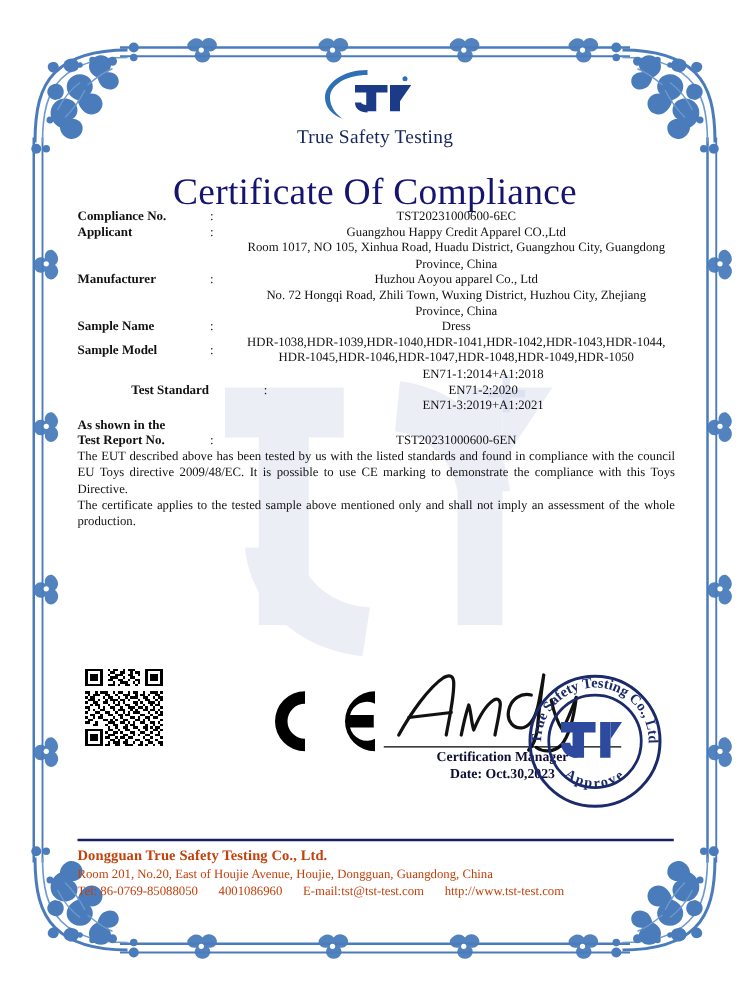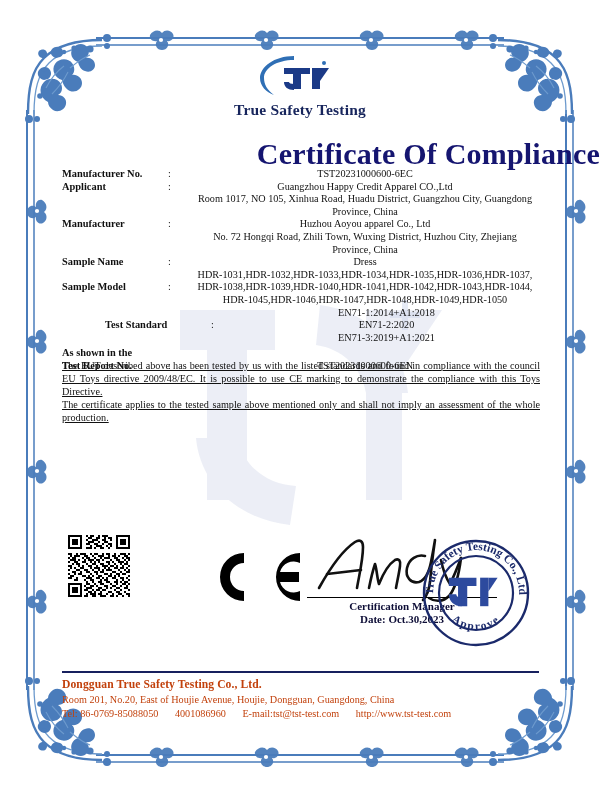"True Safety Testing" .logo-text { font-weight: bold -> normal }
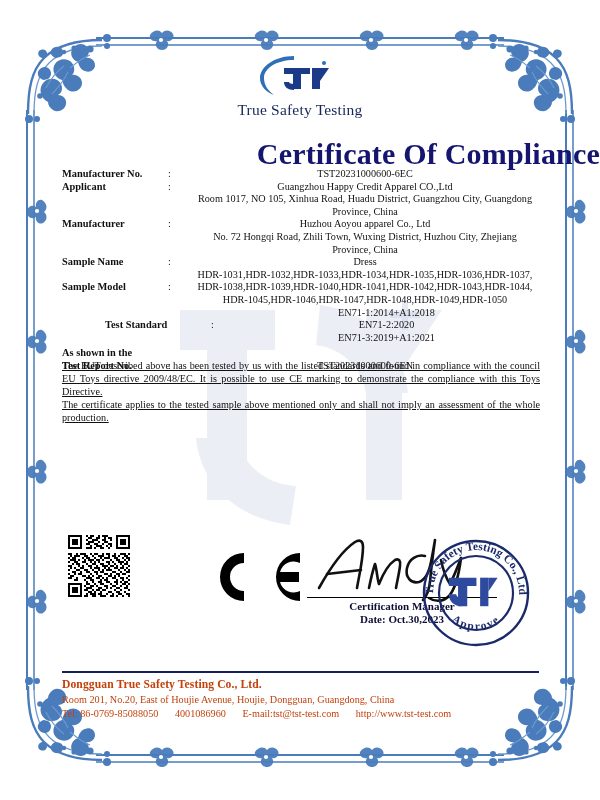"Certificate Of Compliance" .cert-title { font-weight: bold -> normal; text-align: right -> center }
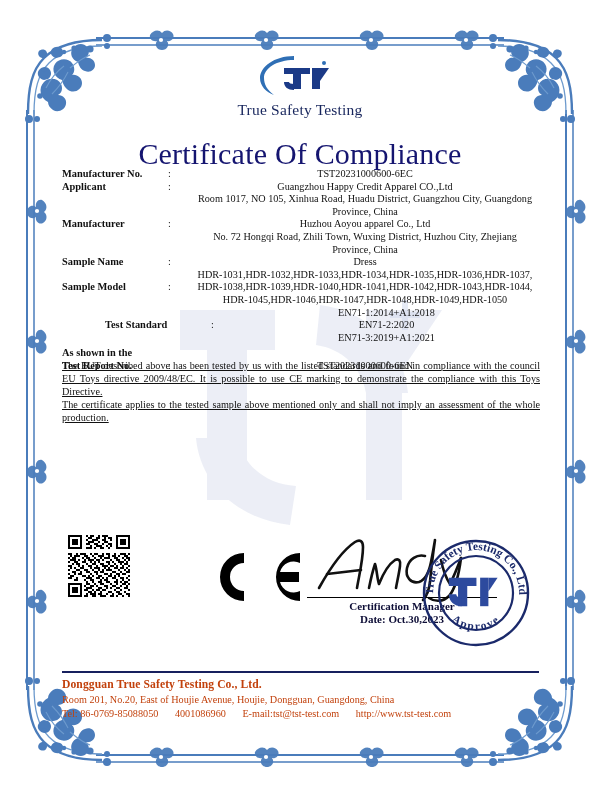"Manufacturer No." div.flabel { text: Manufacturer -> Compliance }
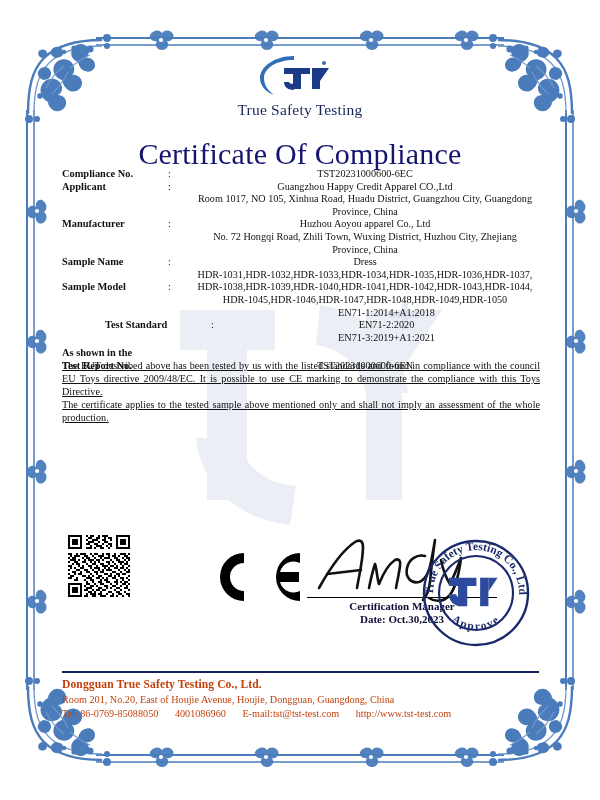"HDR-1031,HDR-1032,HDR-1033,HDR-1034,HDR-" div { html: <div>HDR-1031,HDR-1032,HDR-1033,HDR-1034,HDR-1035,HDR-1036,HDR-1037,</div> -> none }
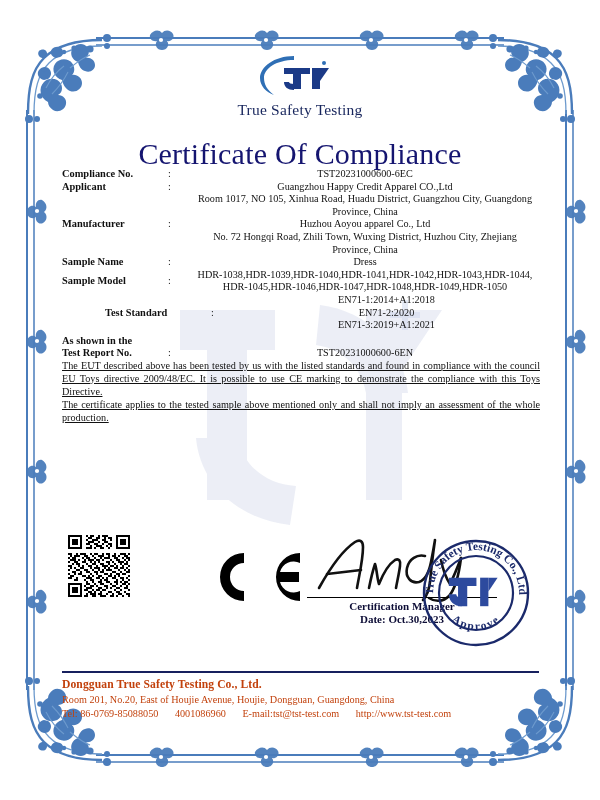"The EUT described above has" .body-text p { text-decoration: underline -> none }
